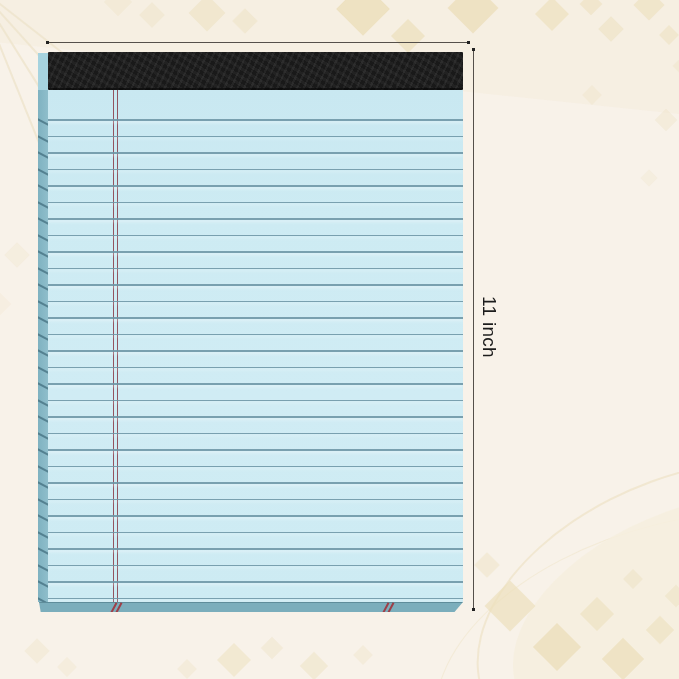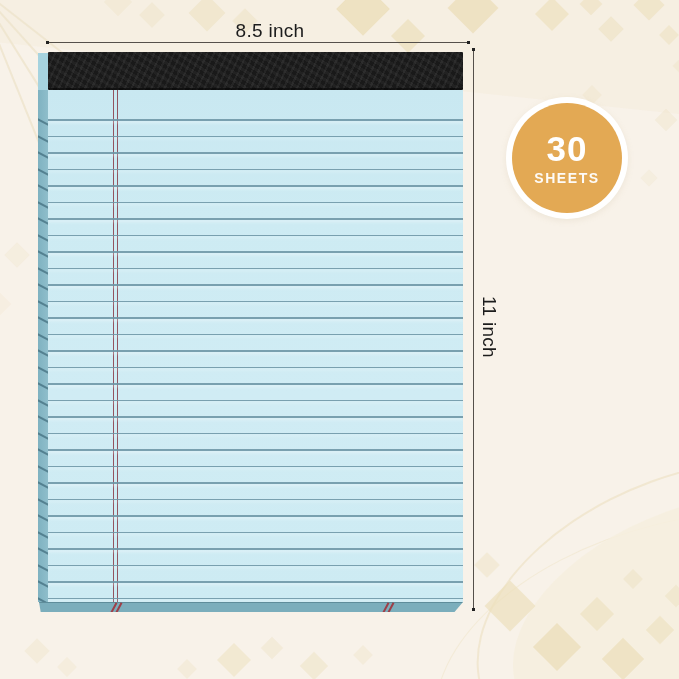"8.5 inch" div.dim-label { html: <div>8.5 inch</div> -> none }
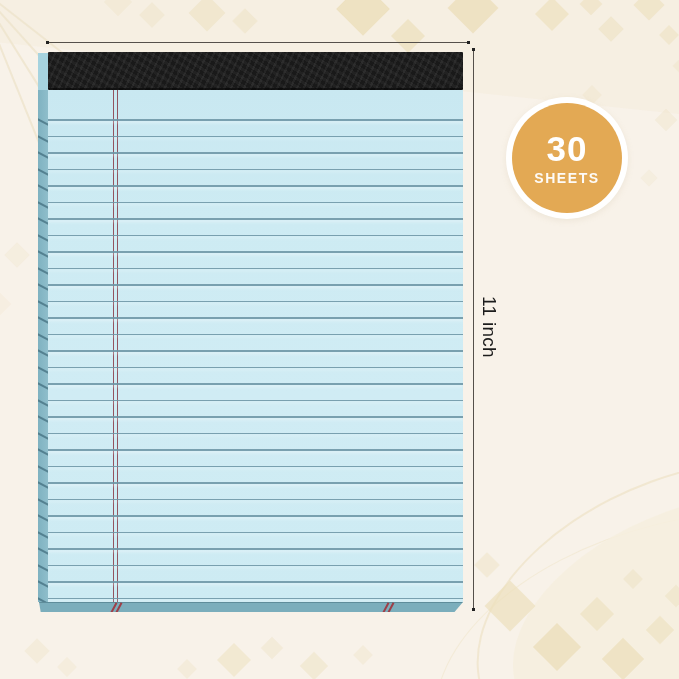"30" div.badge-outer { html: <div> <div> <div>30</div> <div>SHEETS</div> </div> </div> -> none }
